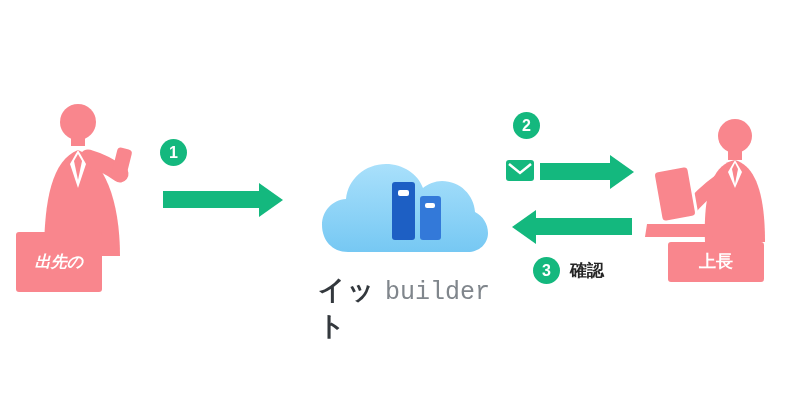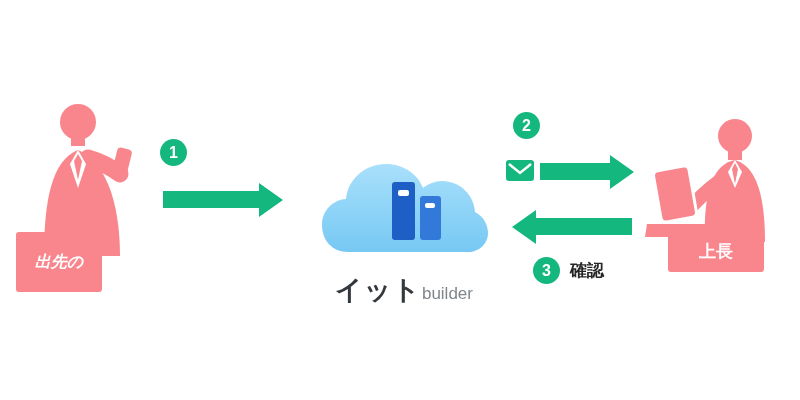"上長" .actor-label.boss { top: 232px -> 242px }
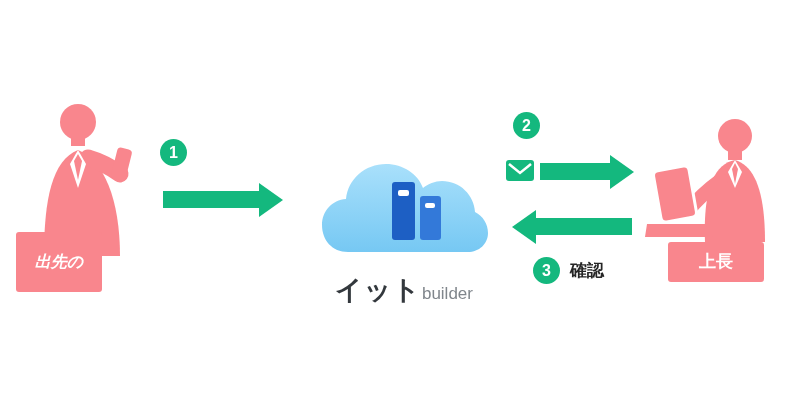"イット" .brand { font-family: none -> Liberation Mono, monospace }
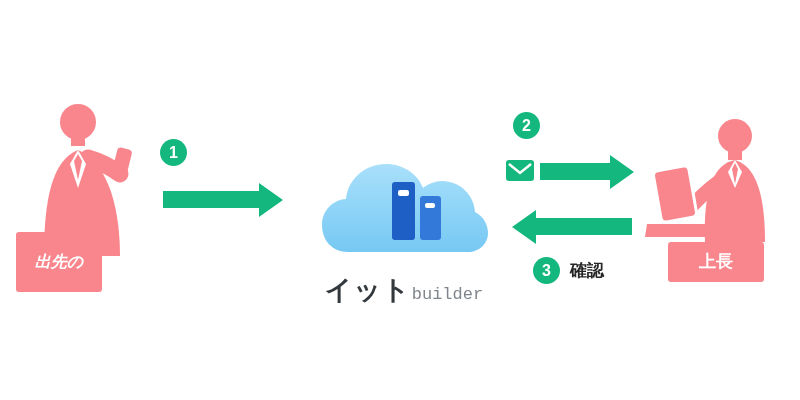"builder" .brand .light { font-size: 17px -> 25px }
